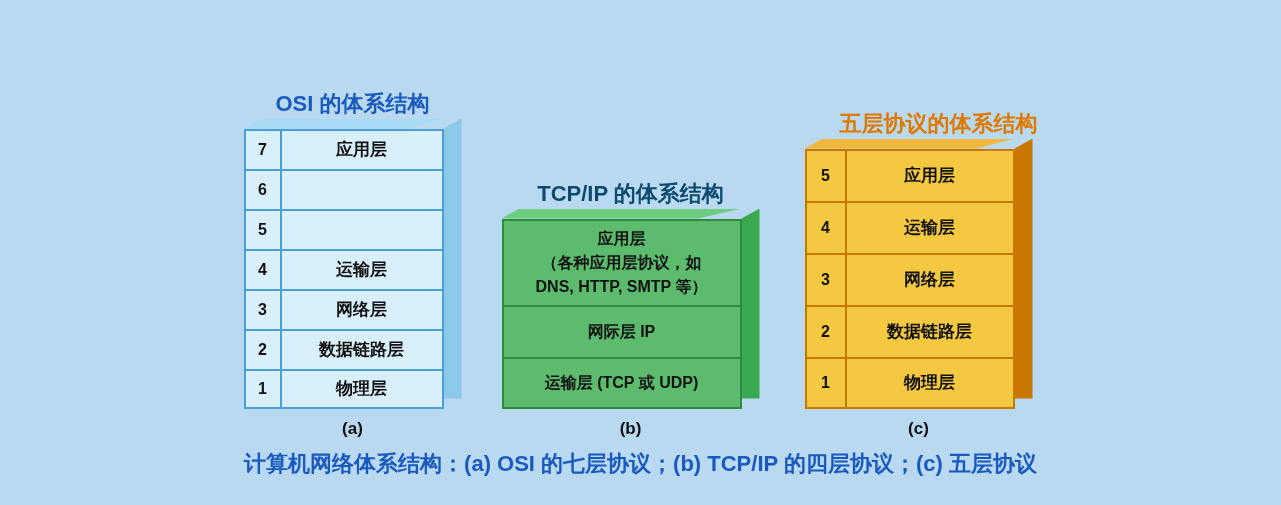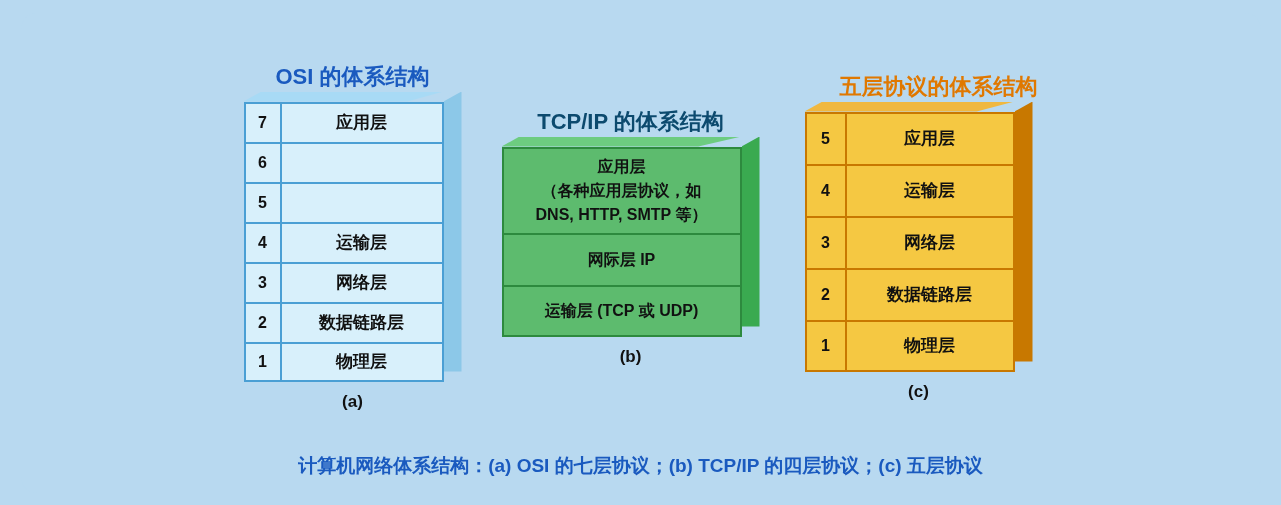"OSI 的体系结构" .diagrams-row { align-items: center -> flex-end }
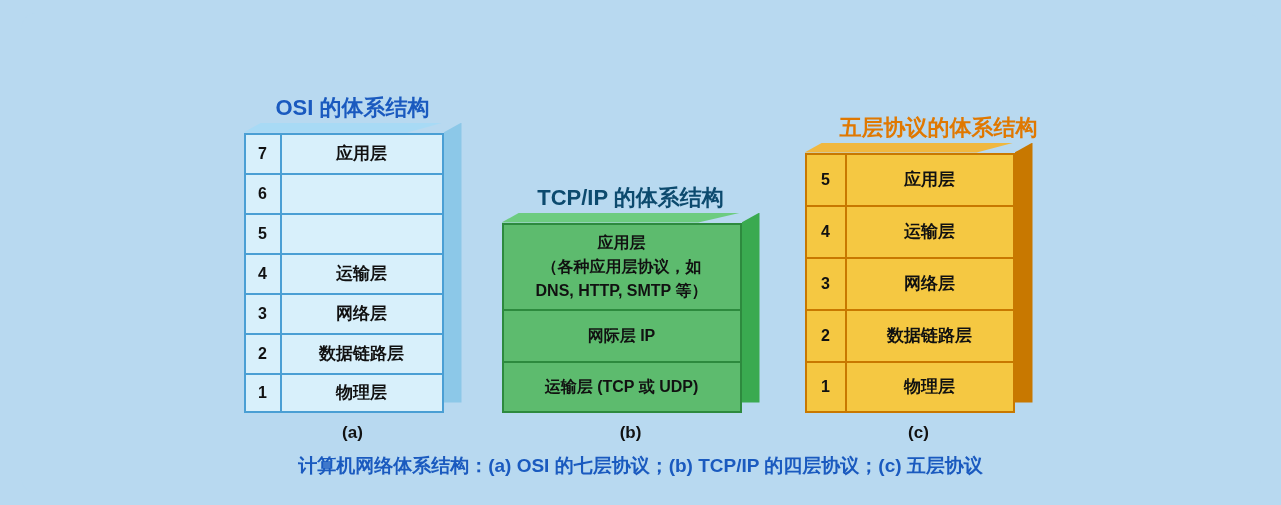"计算机网络体系结构：(a) OSI 的七层协议；(b) TCP/IP" .bottom-caption { font-size: 19px -> 22px }
